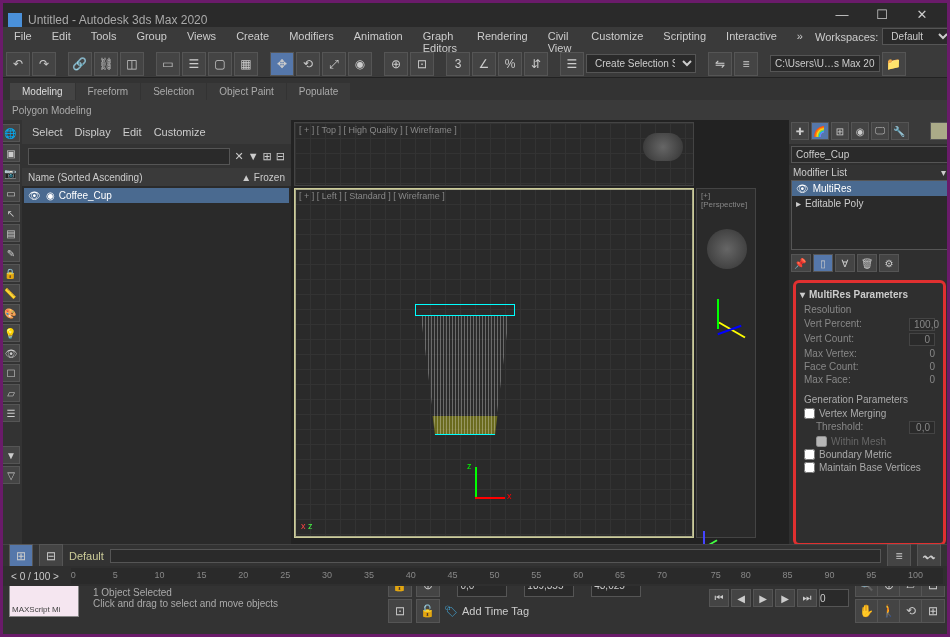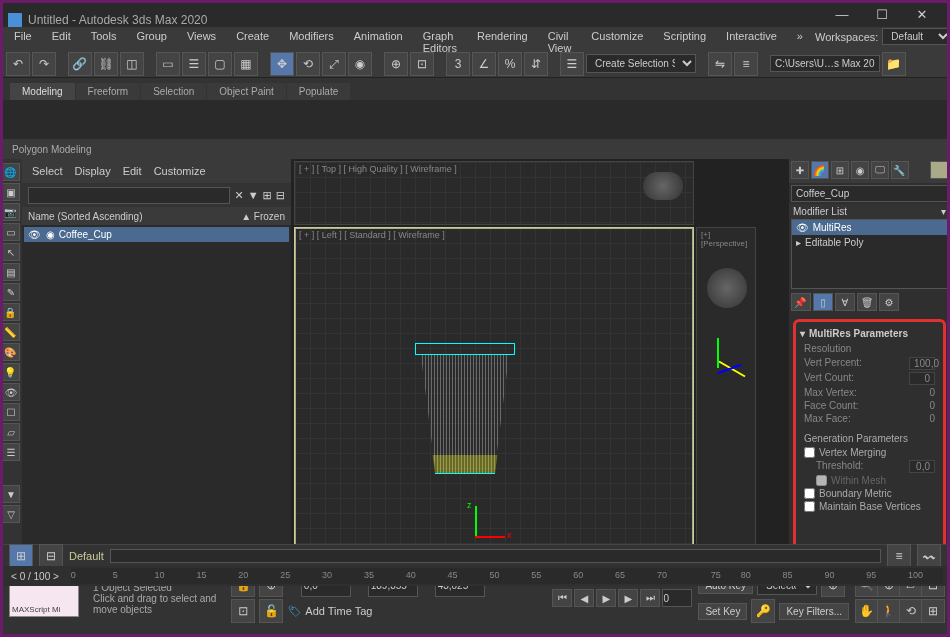"Polygon Modeling" .subtab { margin-top: 39px -> none }
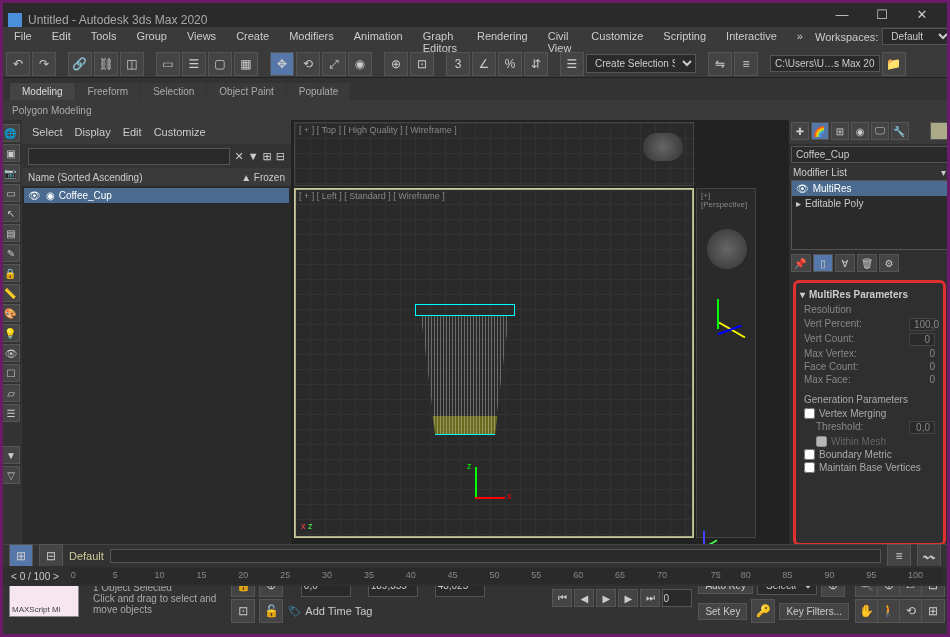"Set Key" div.btm-right { html: <div> <div> <span>Auto Key</span> <select><option>Selected</option></select> <div>⊕</div> </div> <div> <span>Set Key</span> <div>🔑</div> <span>Key Filters...</span> </div> </div> -> none }
